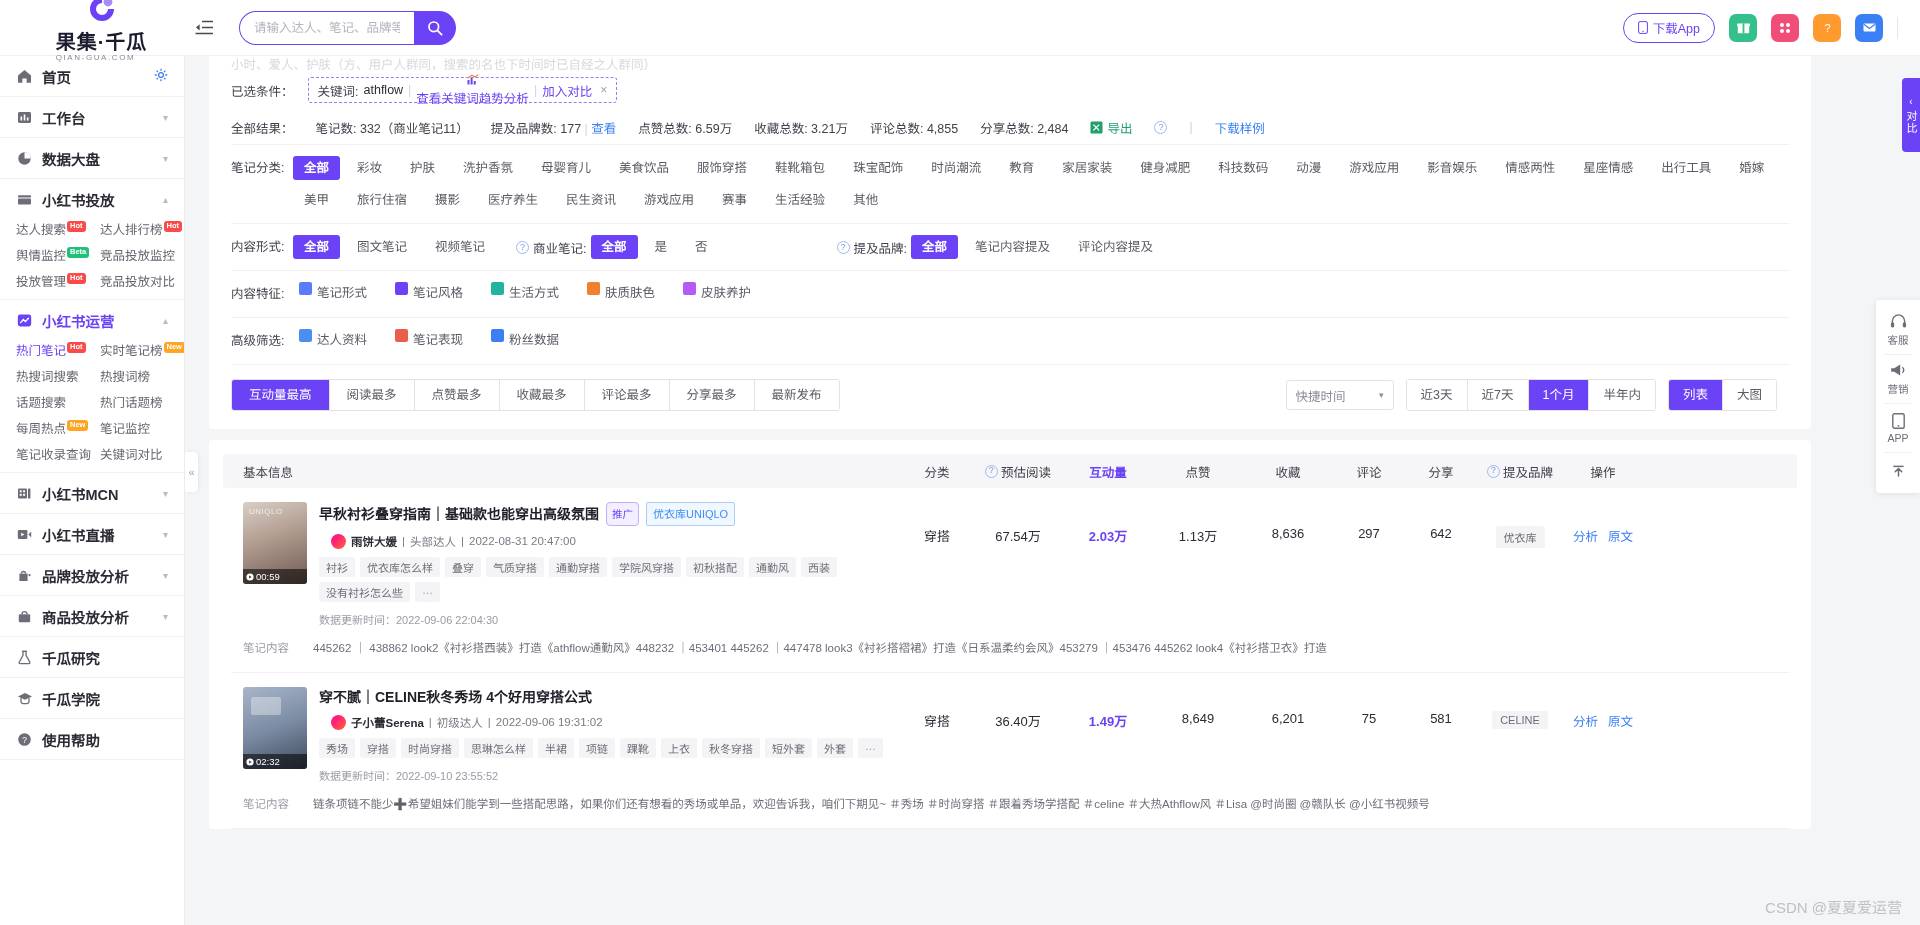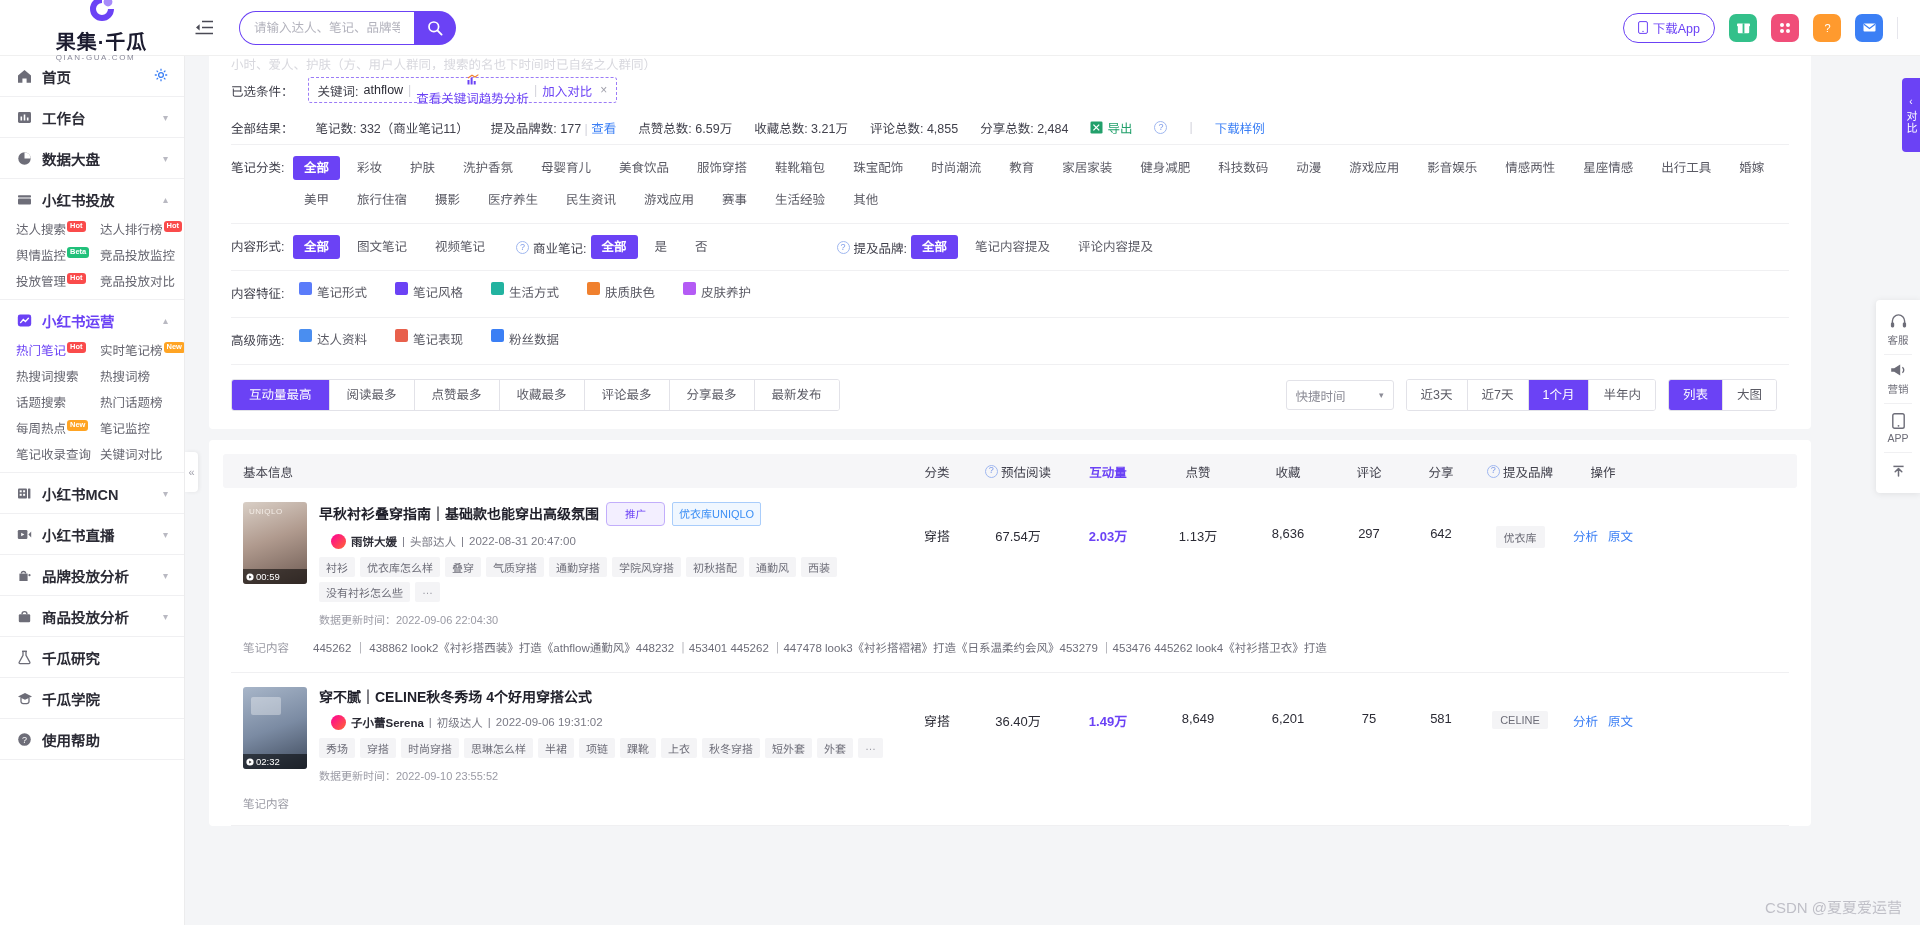"推广" .badge-promo { padding: 1px 18px -> 1px 5px }
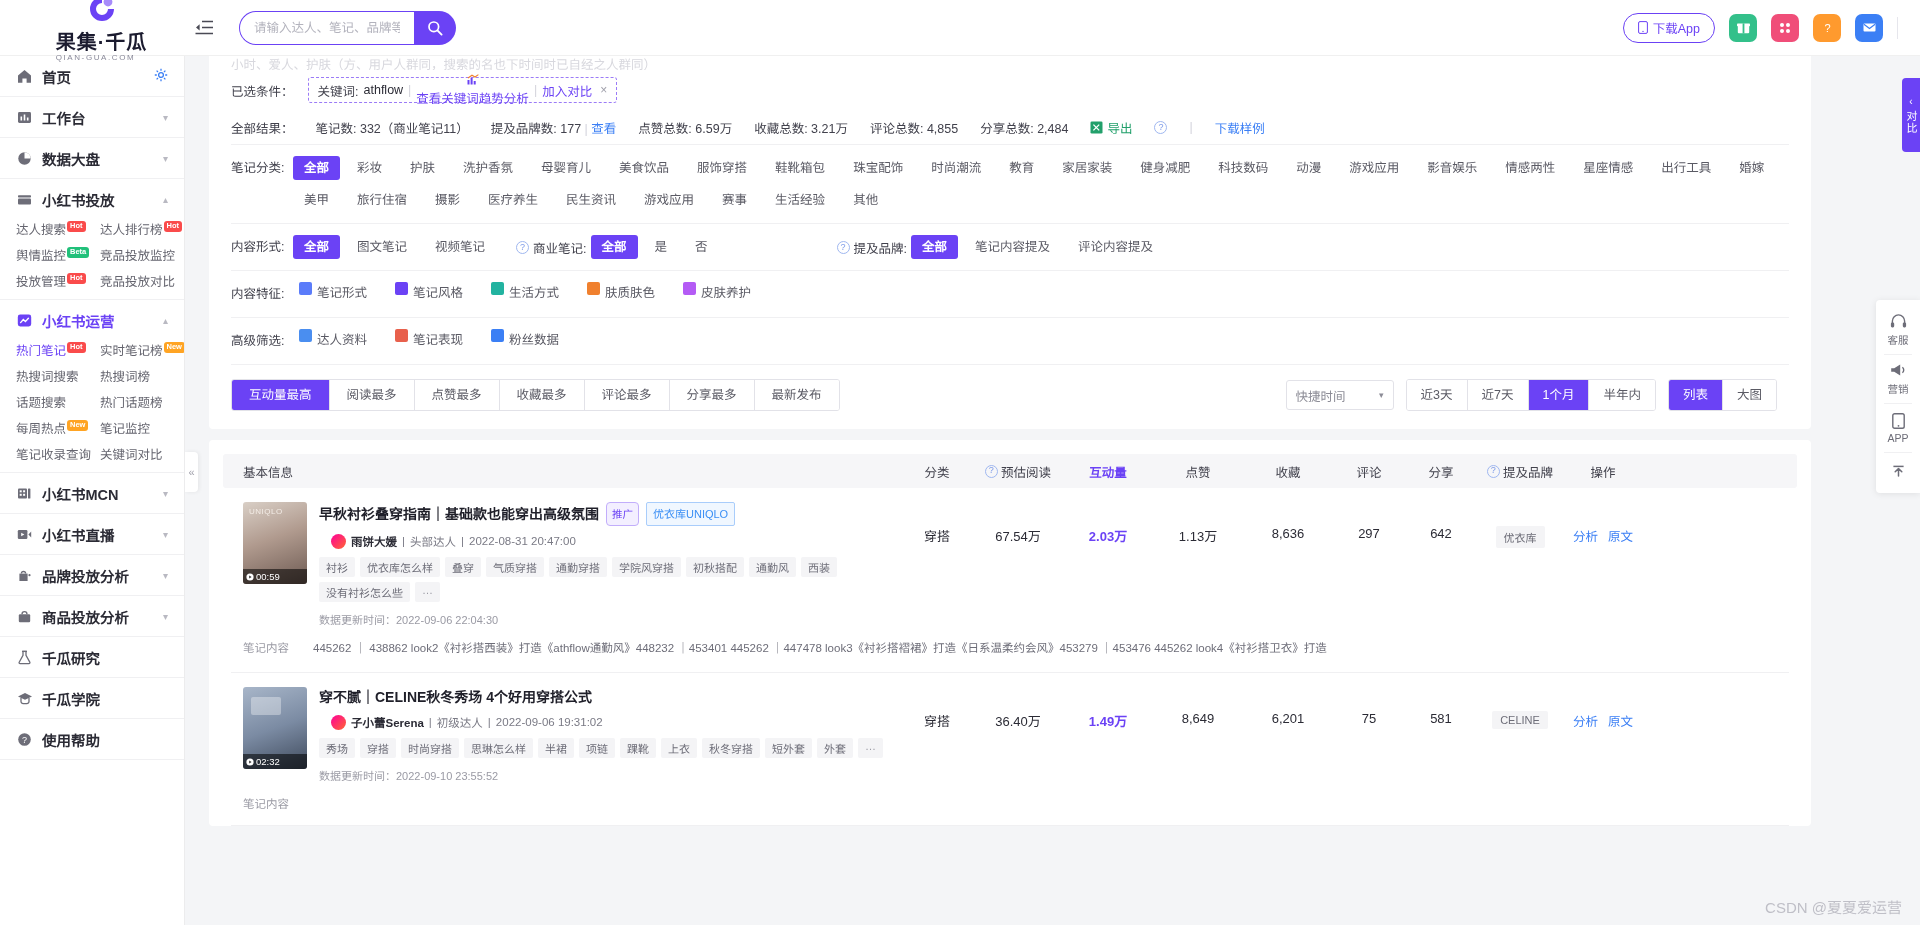"链条项链不能少➕希望姐妹们能学到一些搭配思路，如果你们还有想看的秀场或单品，欢迎" div.note-body { html: none -> <div>链条项链不能少➕希望姐妹们能学到一些搭配思路，如果你们还有想看的秀场或单品，欢迎告诉我，咱们下期见~ ＃秀场 ＃时尚穿搭 ＃跟着秀场学搭配 ＃celine ＃大热Athflow风 ＃Lisa @时尚圈 @赣队长 @小红书视频号</div> }
